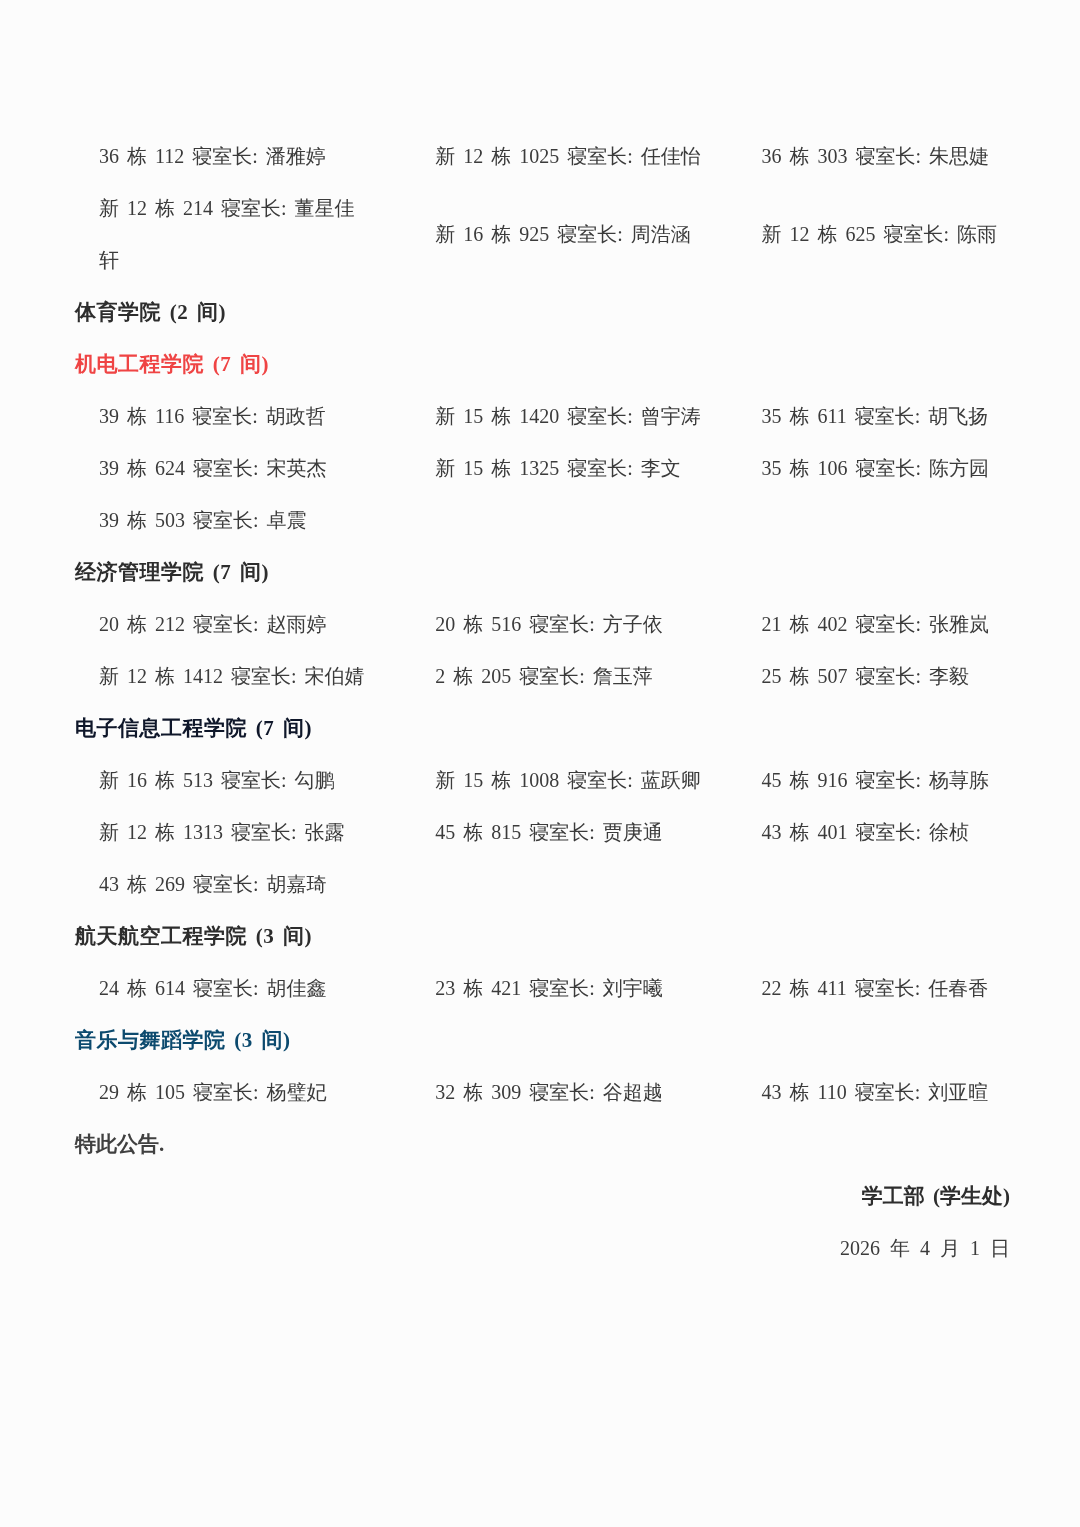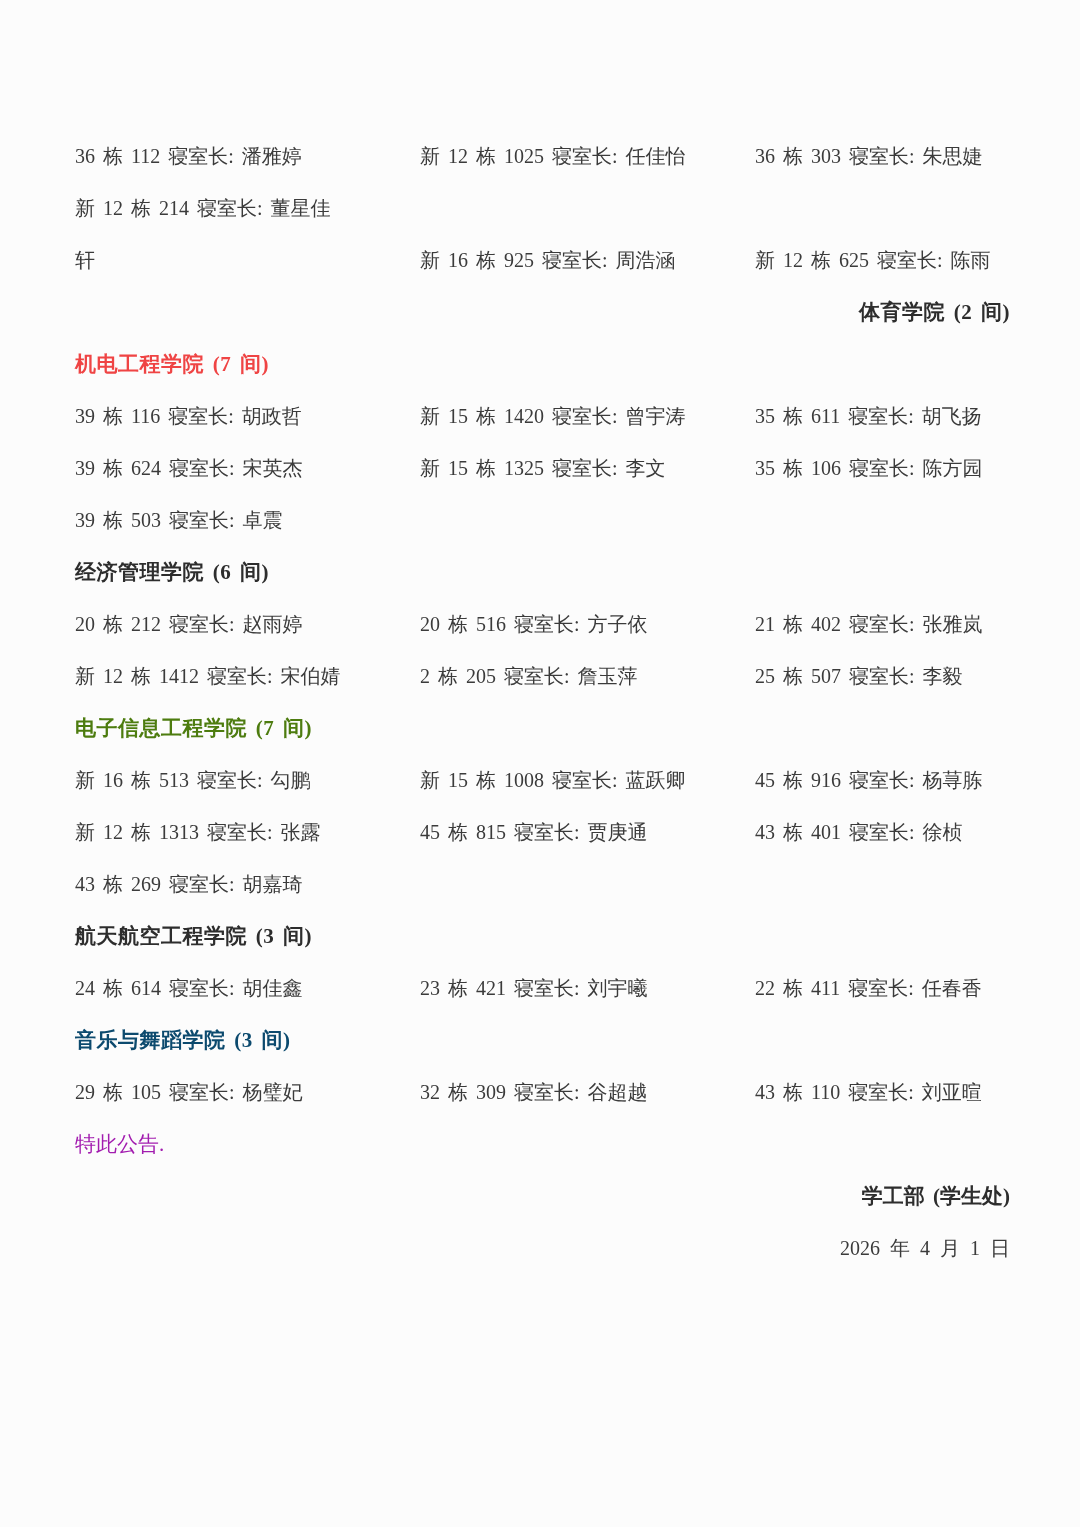"36 栋 112 寝室长: 潘雅婷" .row { align-items: flex-end -> center; margin-left: none -> 24px }
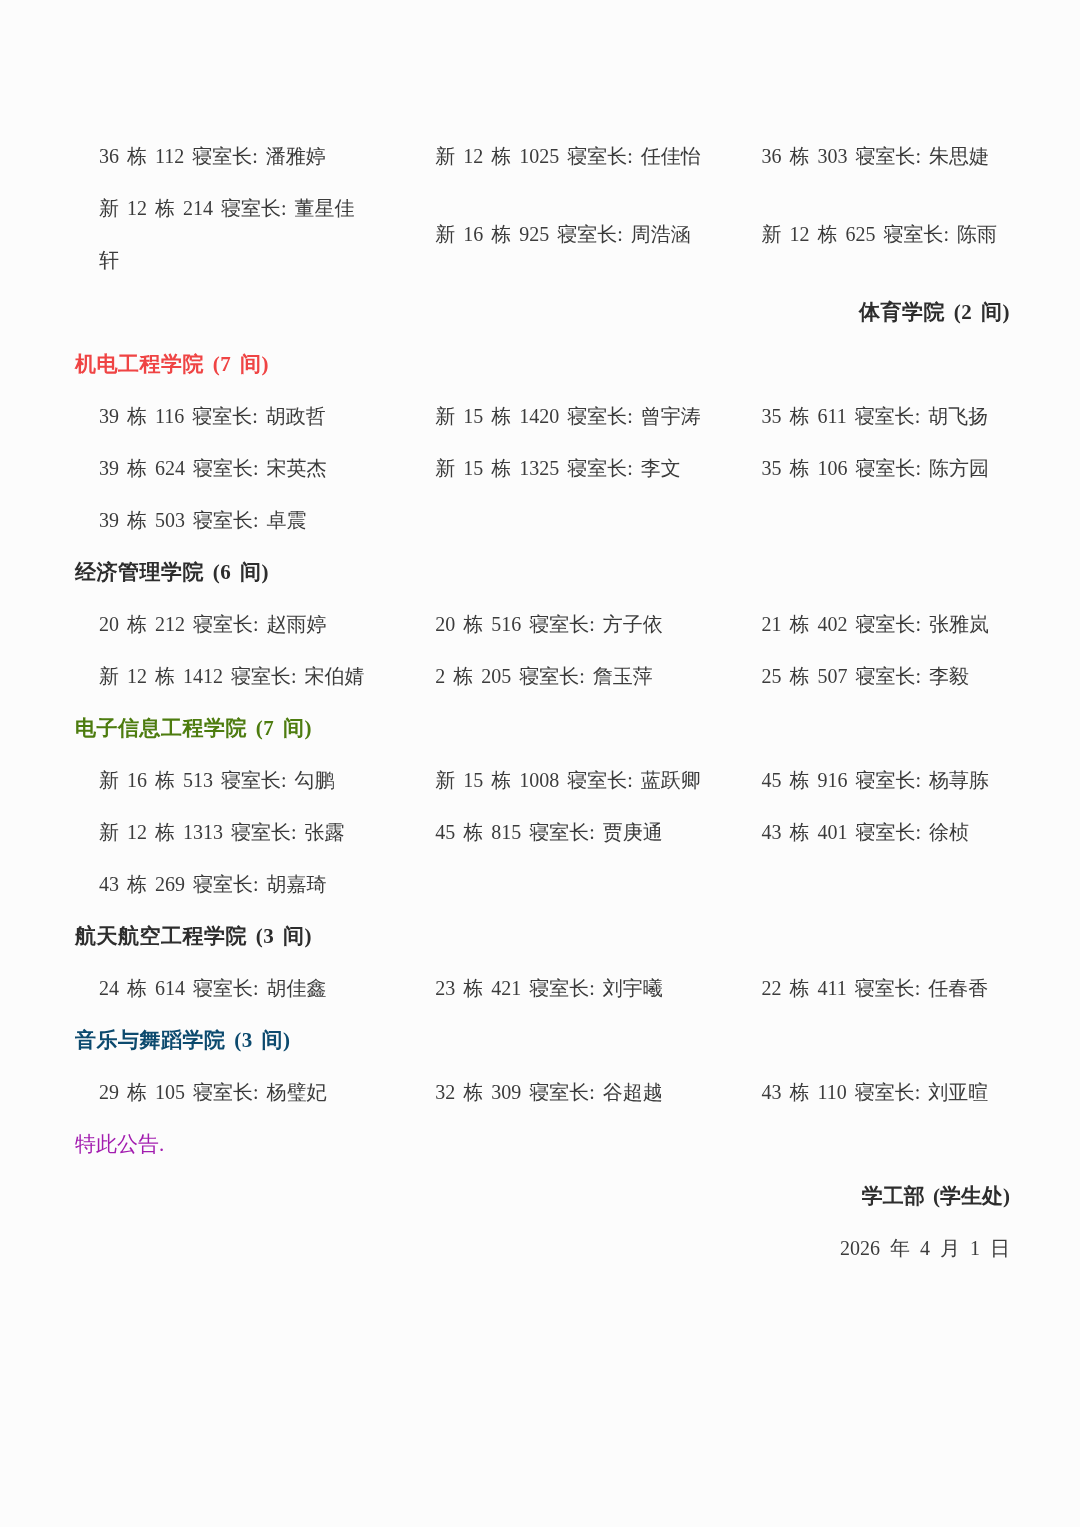"体育学院 (2 间)" div.sec-header { text-align: right -> none }
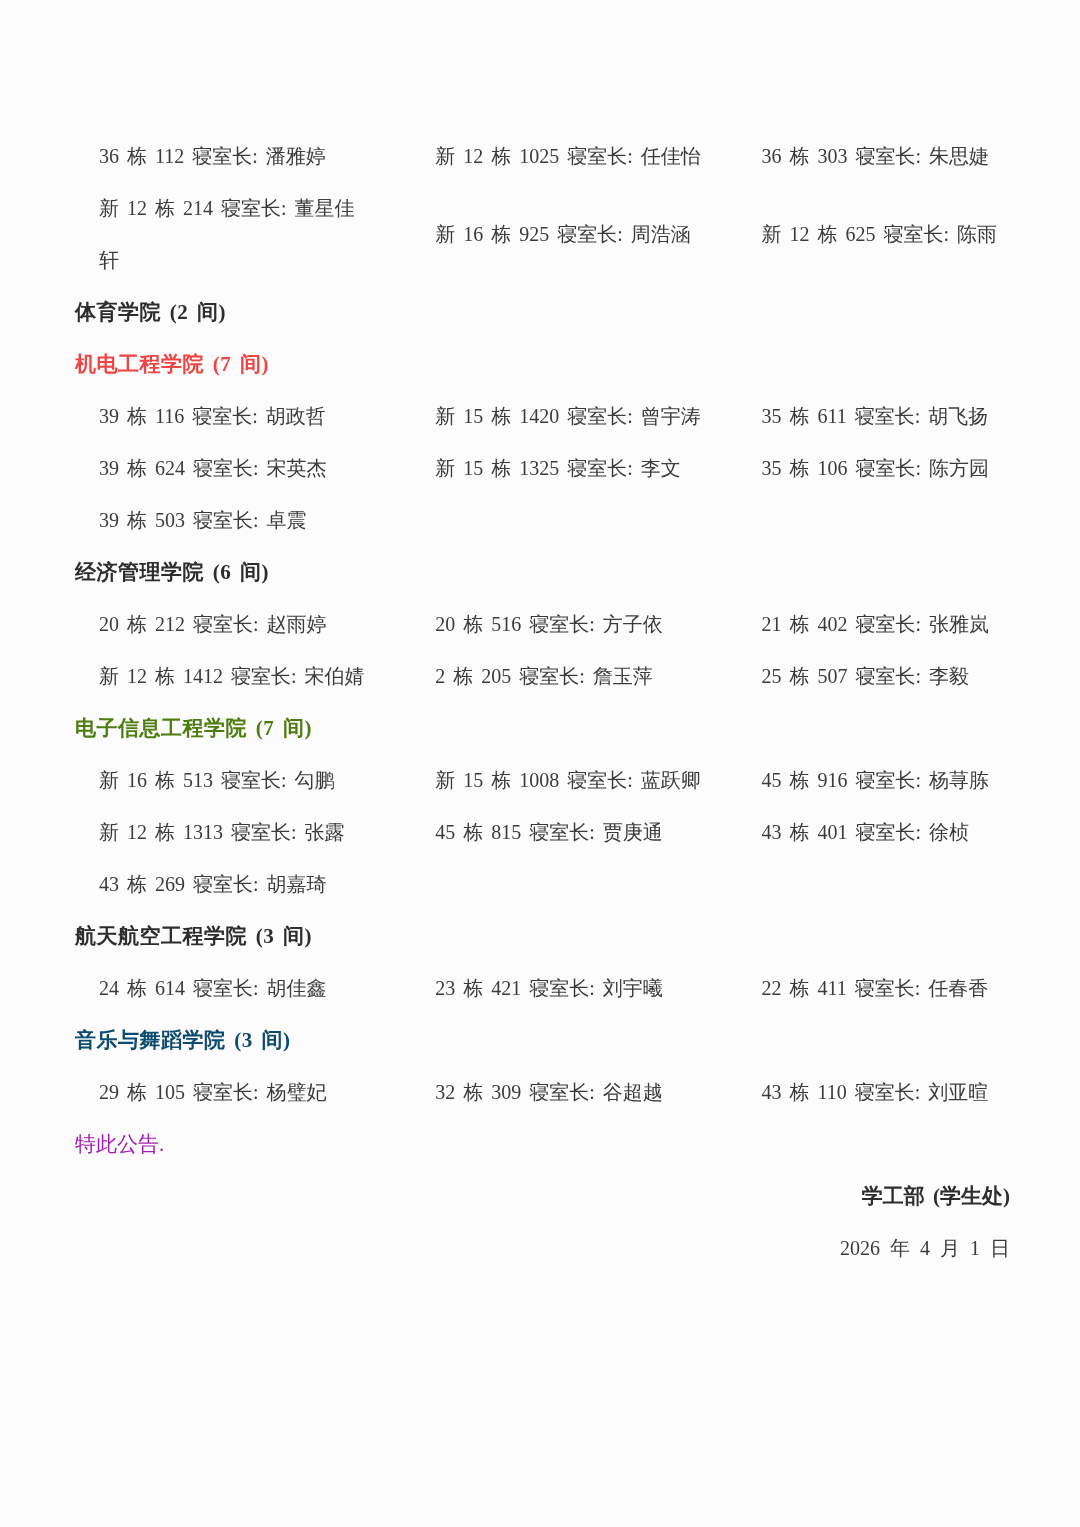"经济管理学院 (6 间)" div.sec-header { text: 6 -> 7 }
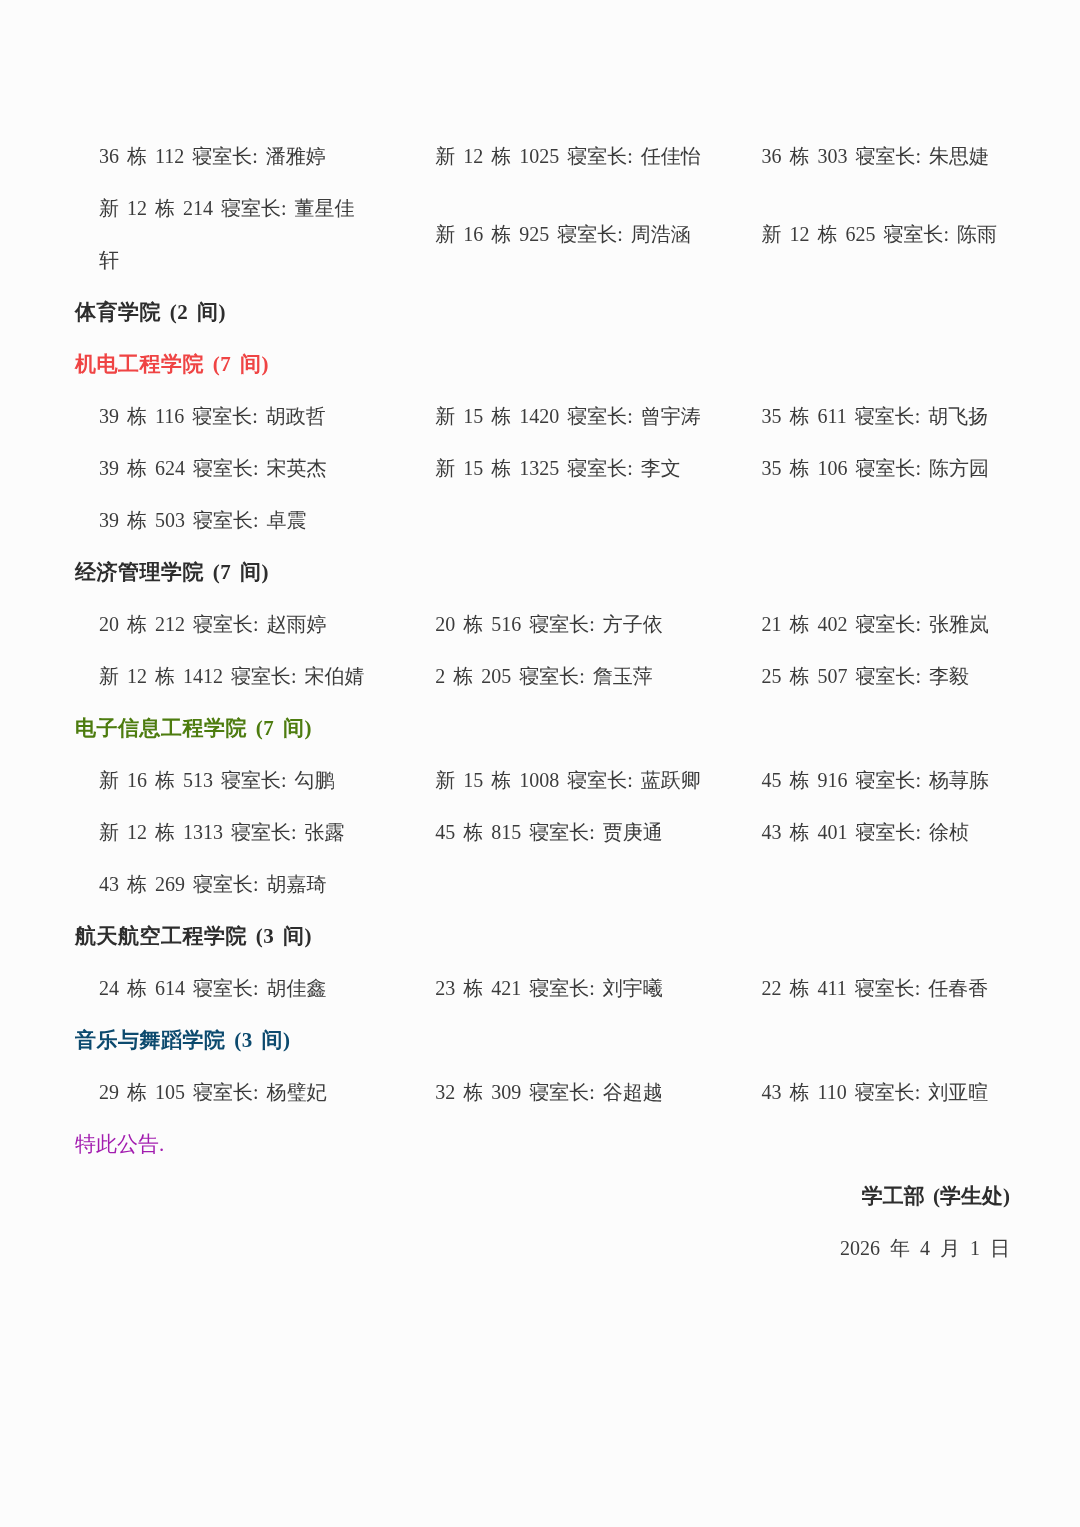"电子信息工程学院 (7 间)" div.sec-header { color: #4d7c0f -> #0f172a }
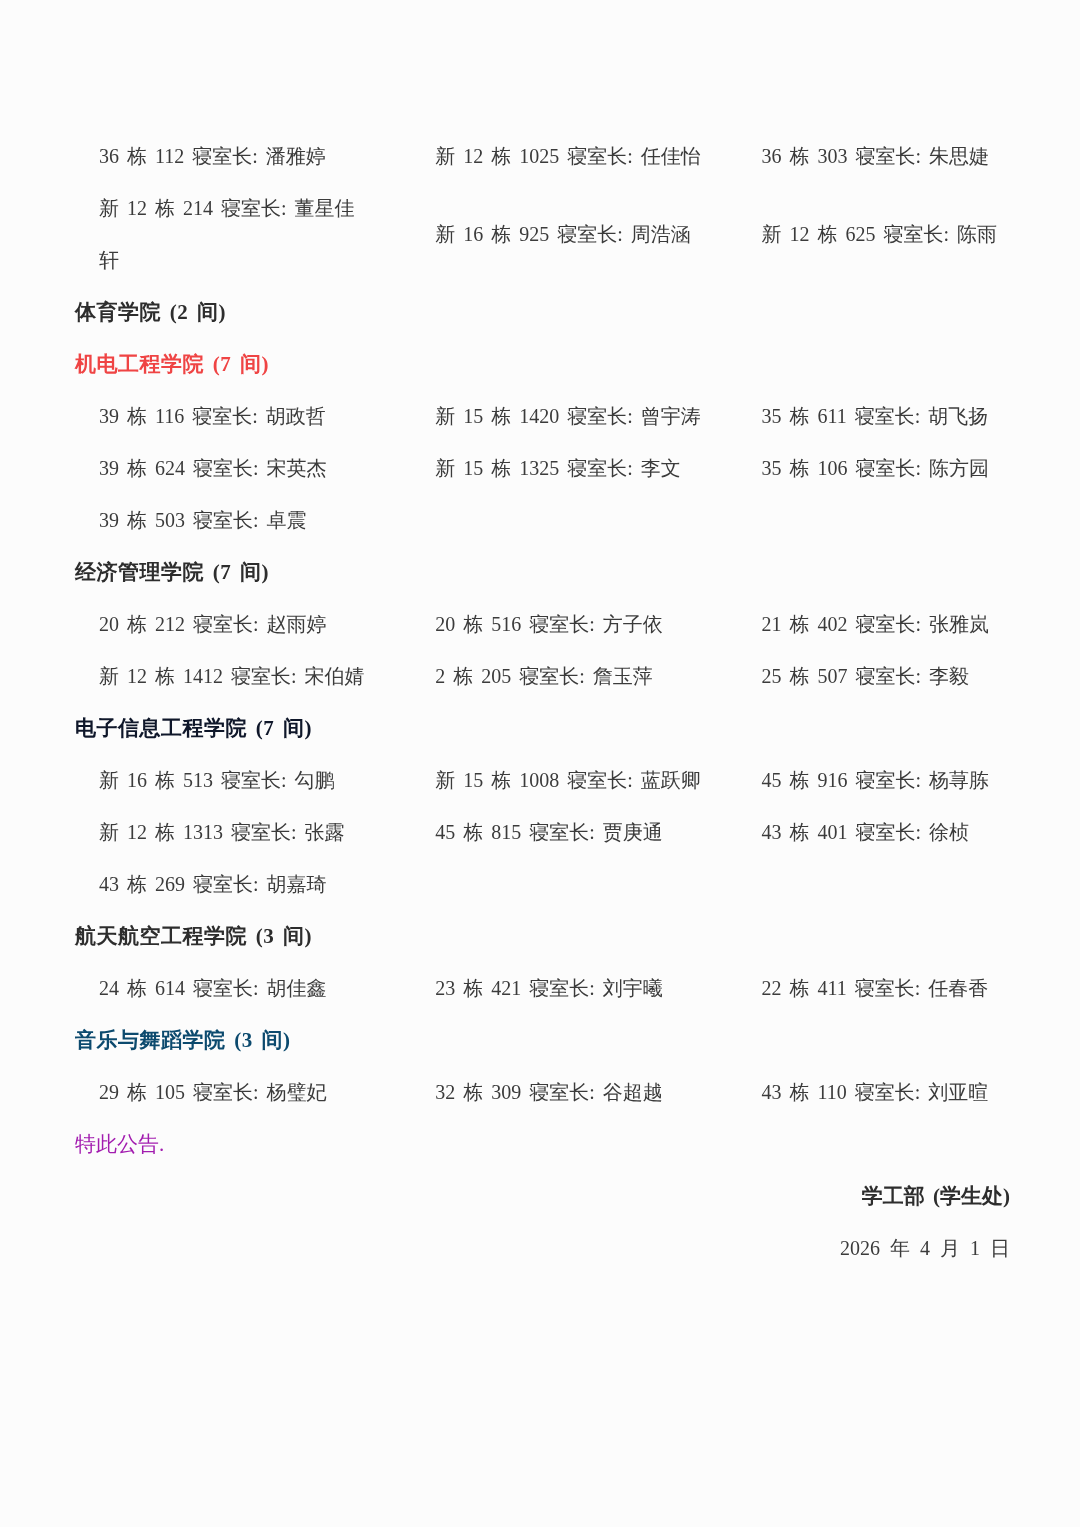"特此公告." .notice { color: #a21caf -> #404040; font-weight: 400 -> 700 }
